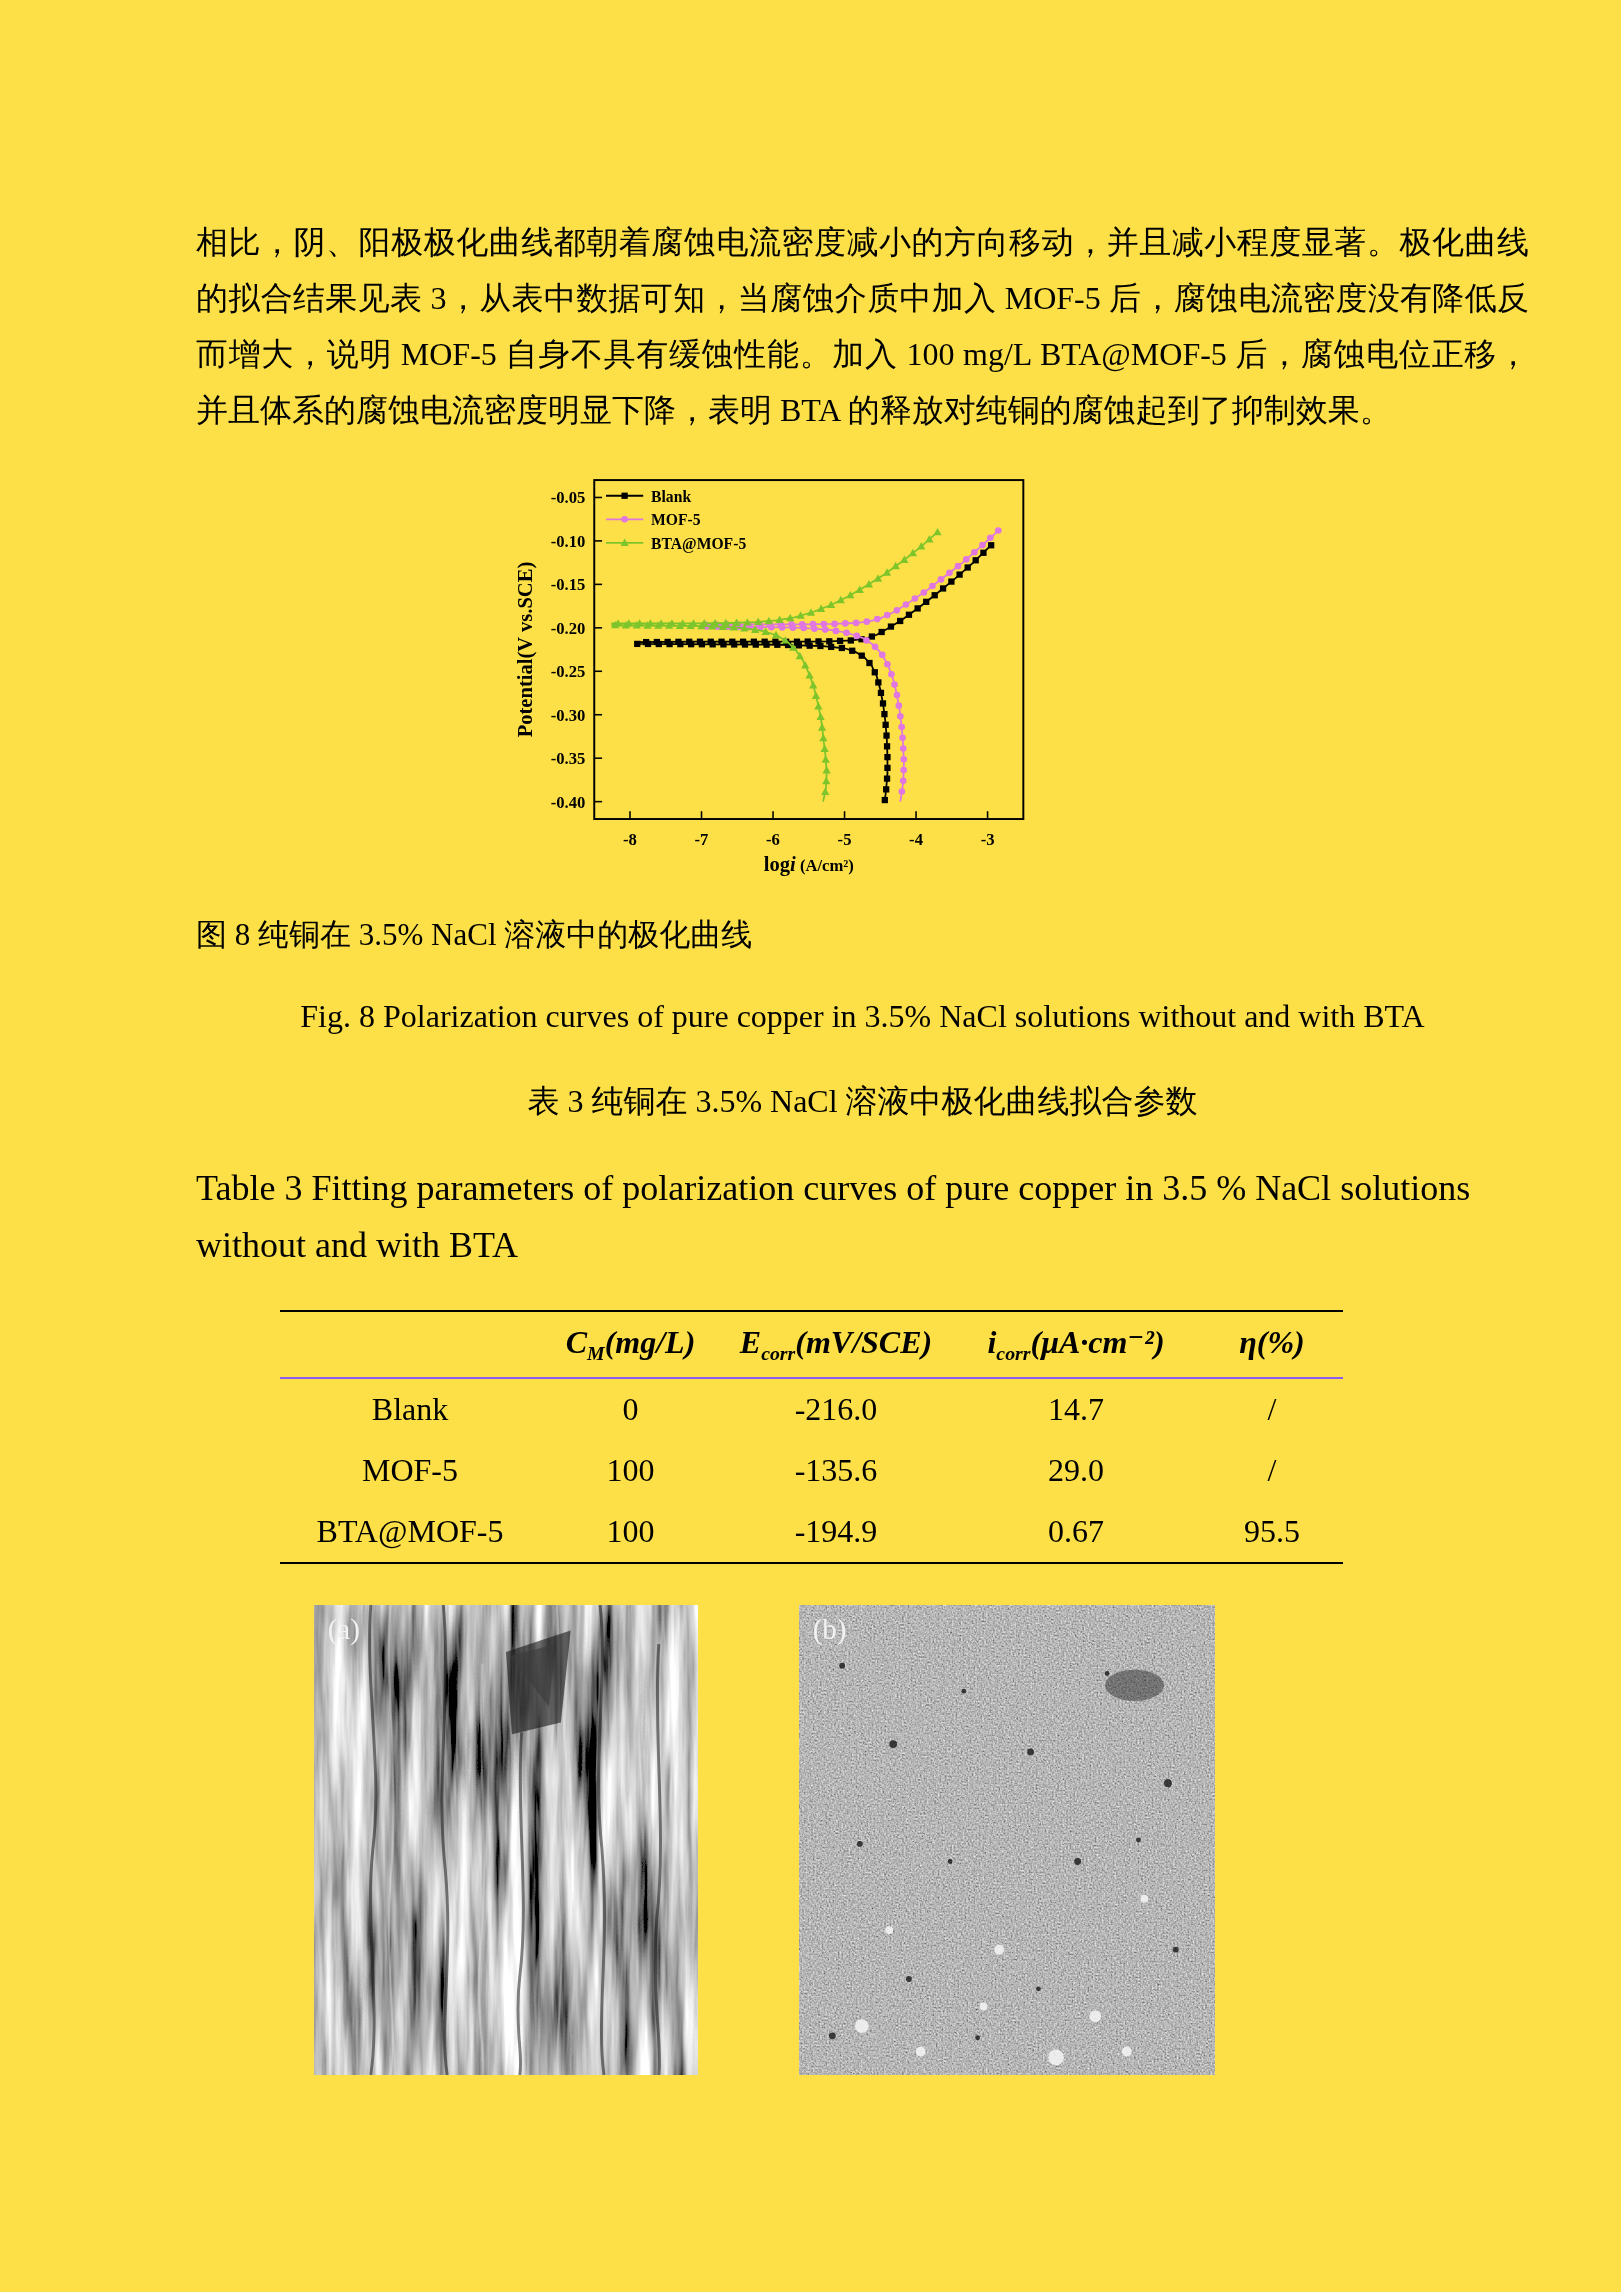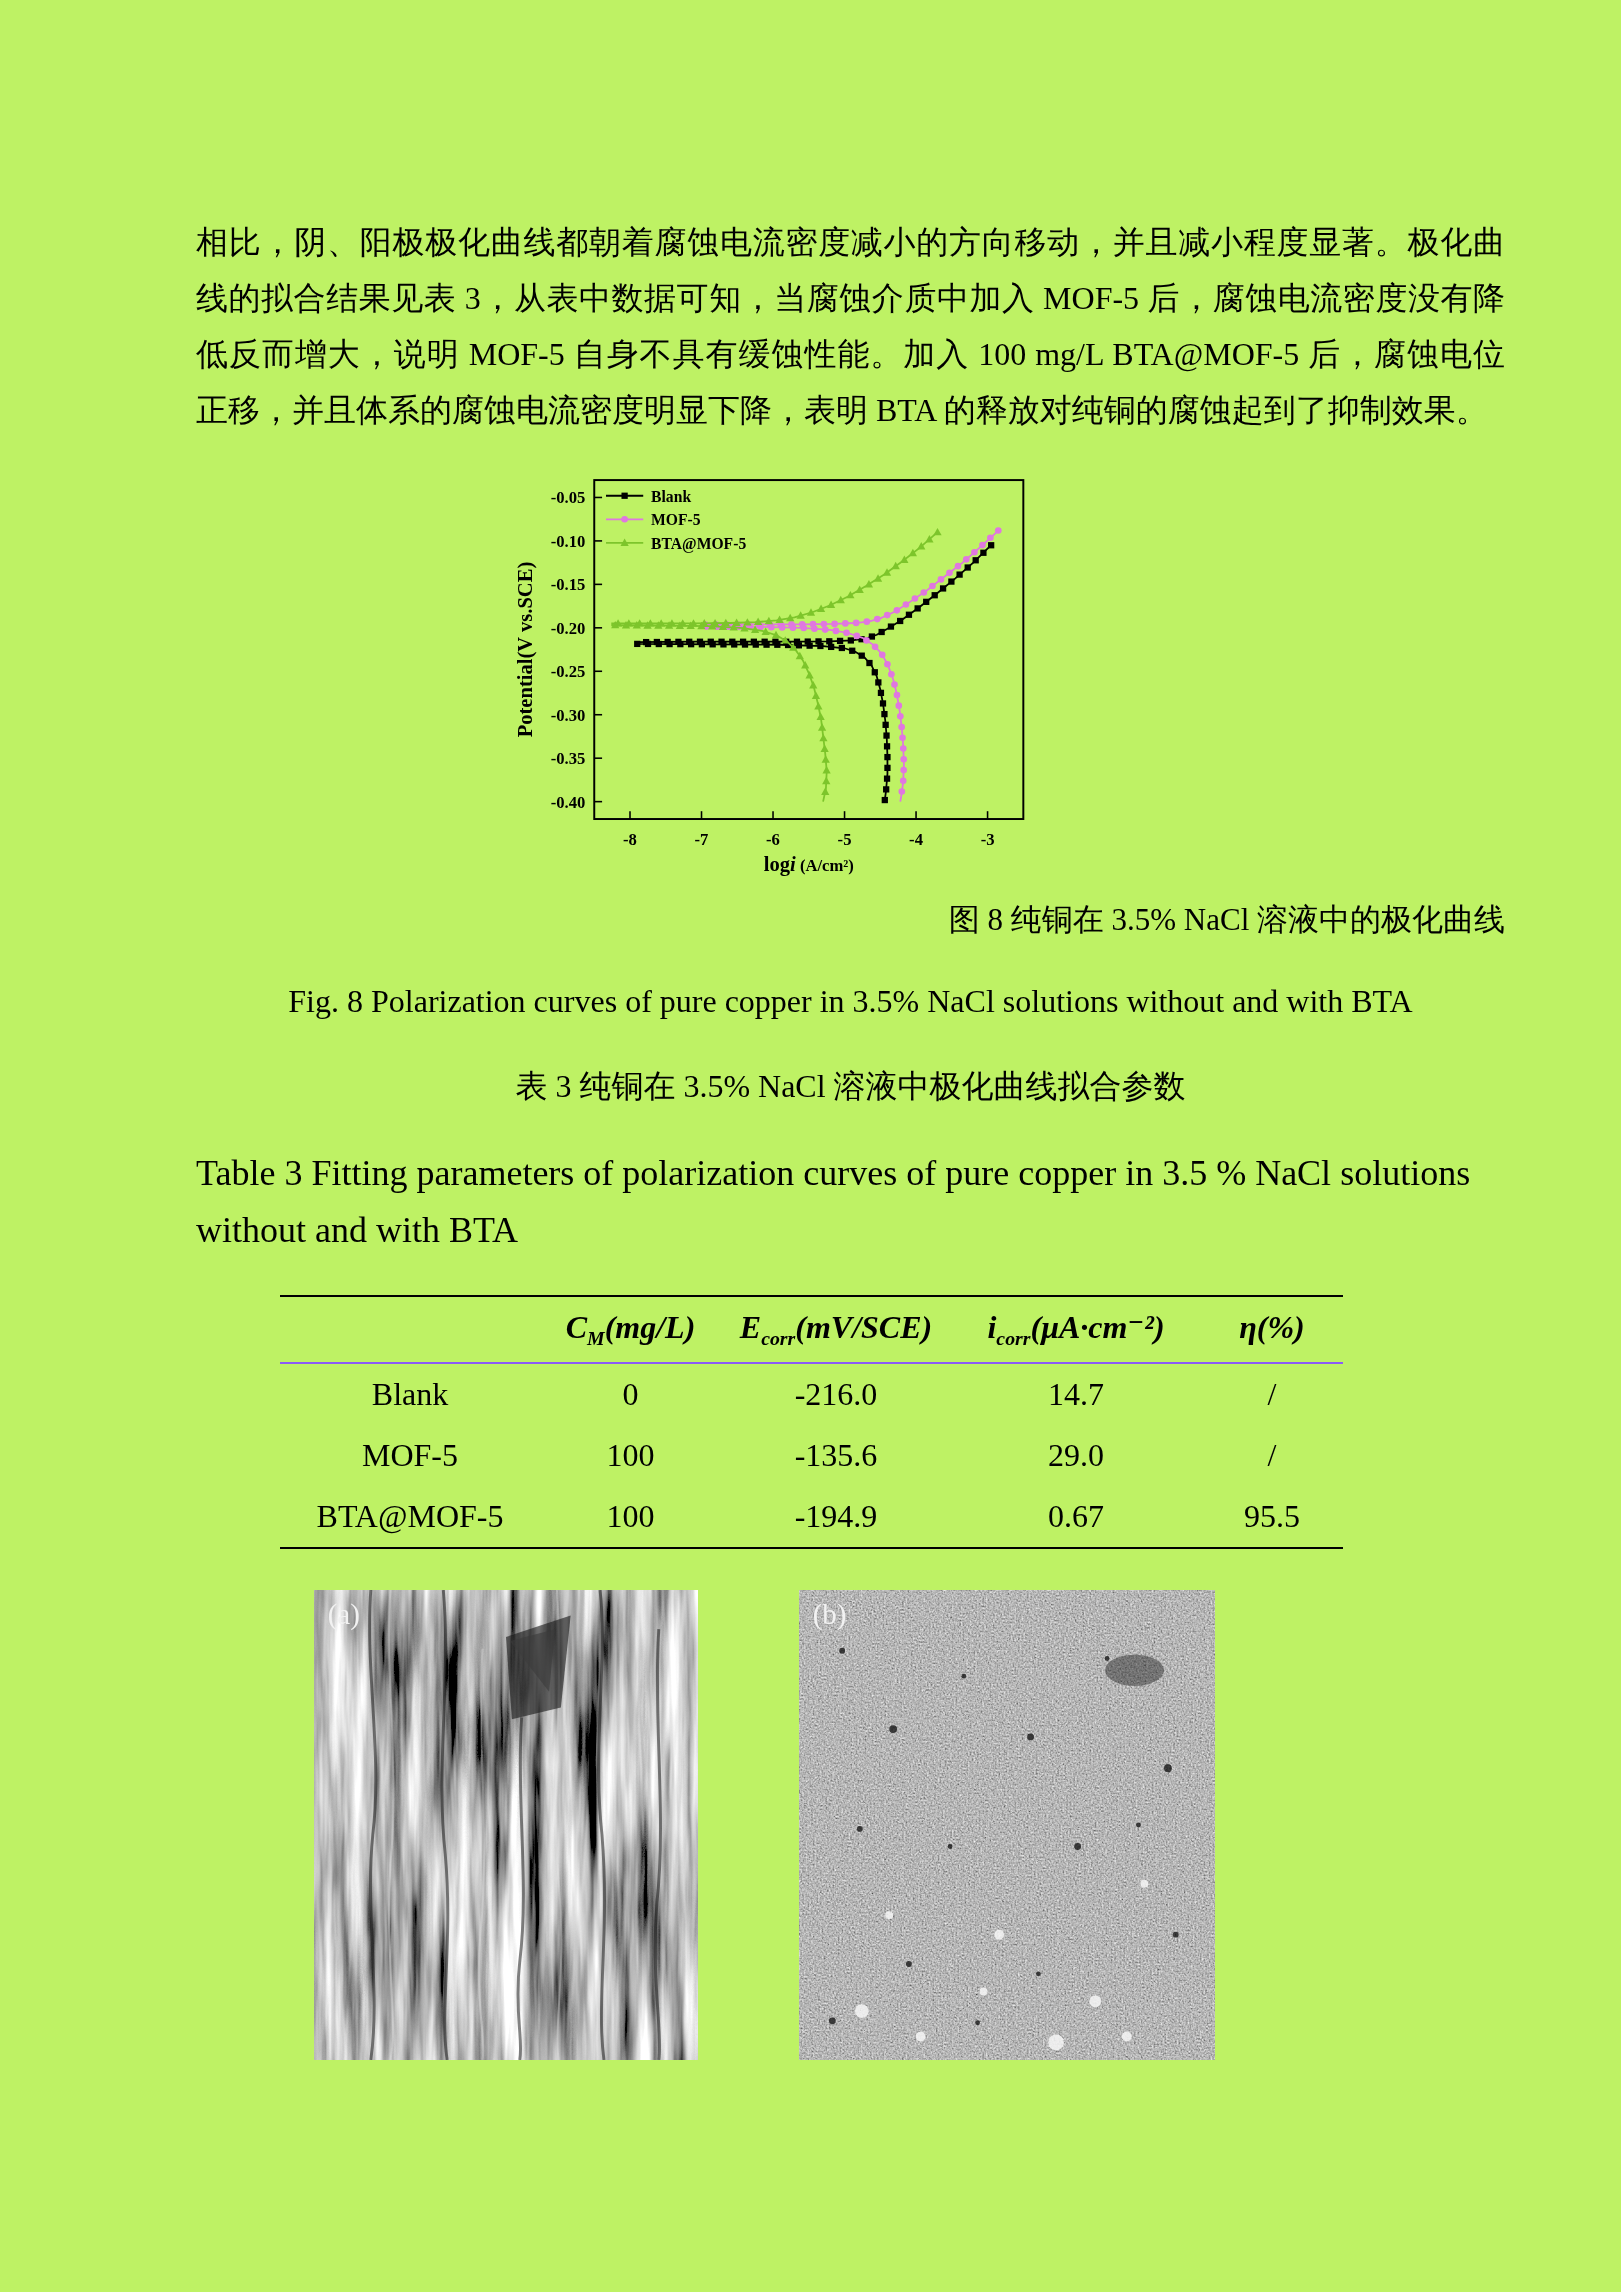"相比，阴、阳极极化曲线都朝着腐蚀电流密度减小的方向移动，并且减小程度显著。极化曲" .page { background: #bef264 -> #fde047; padding: 182px 116px 0 196px -> 182px 92px 0 196px }
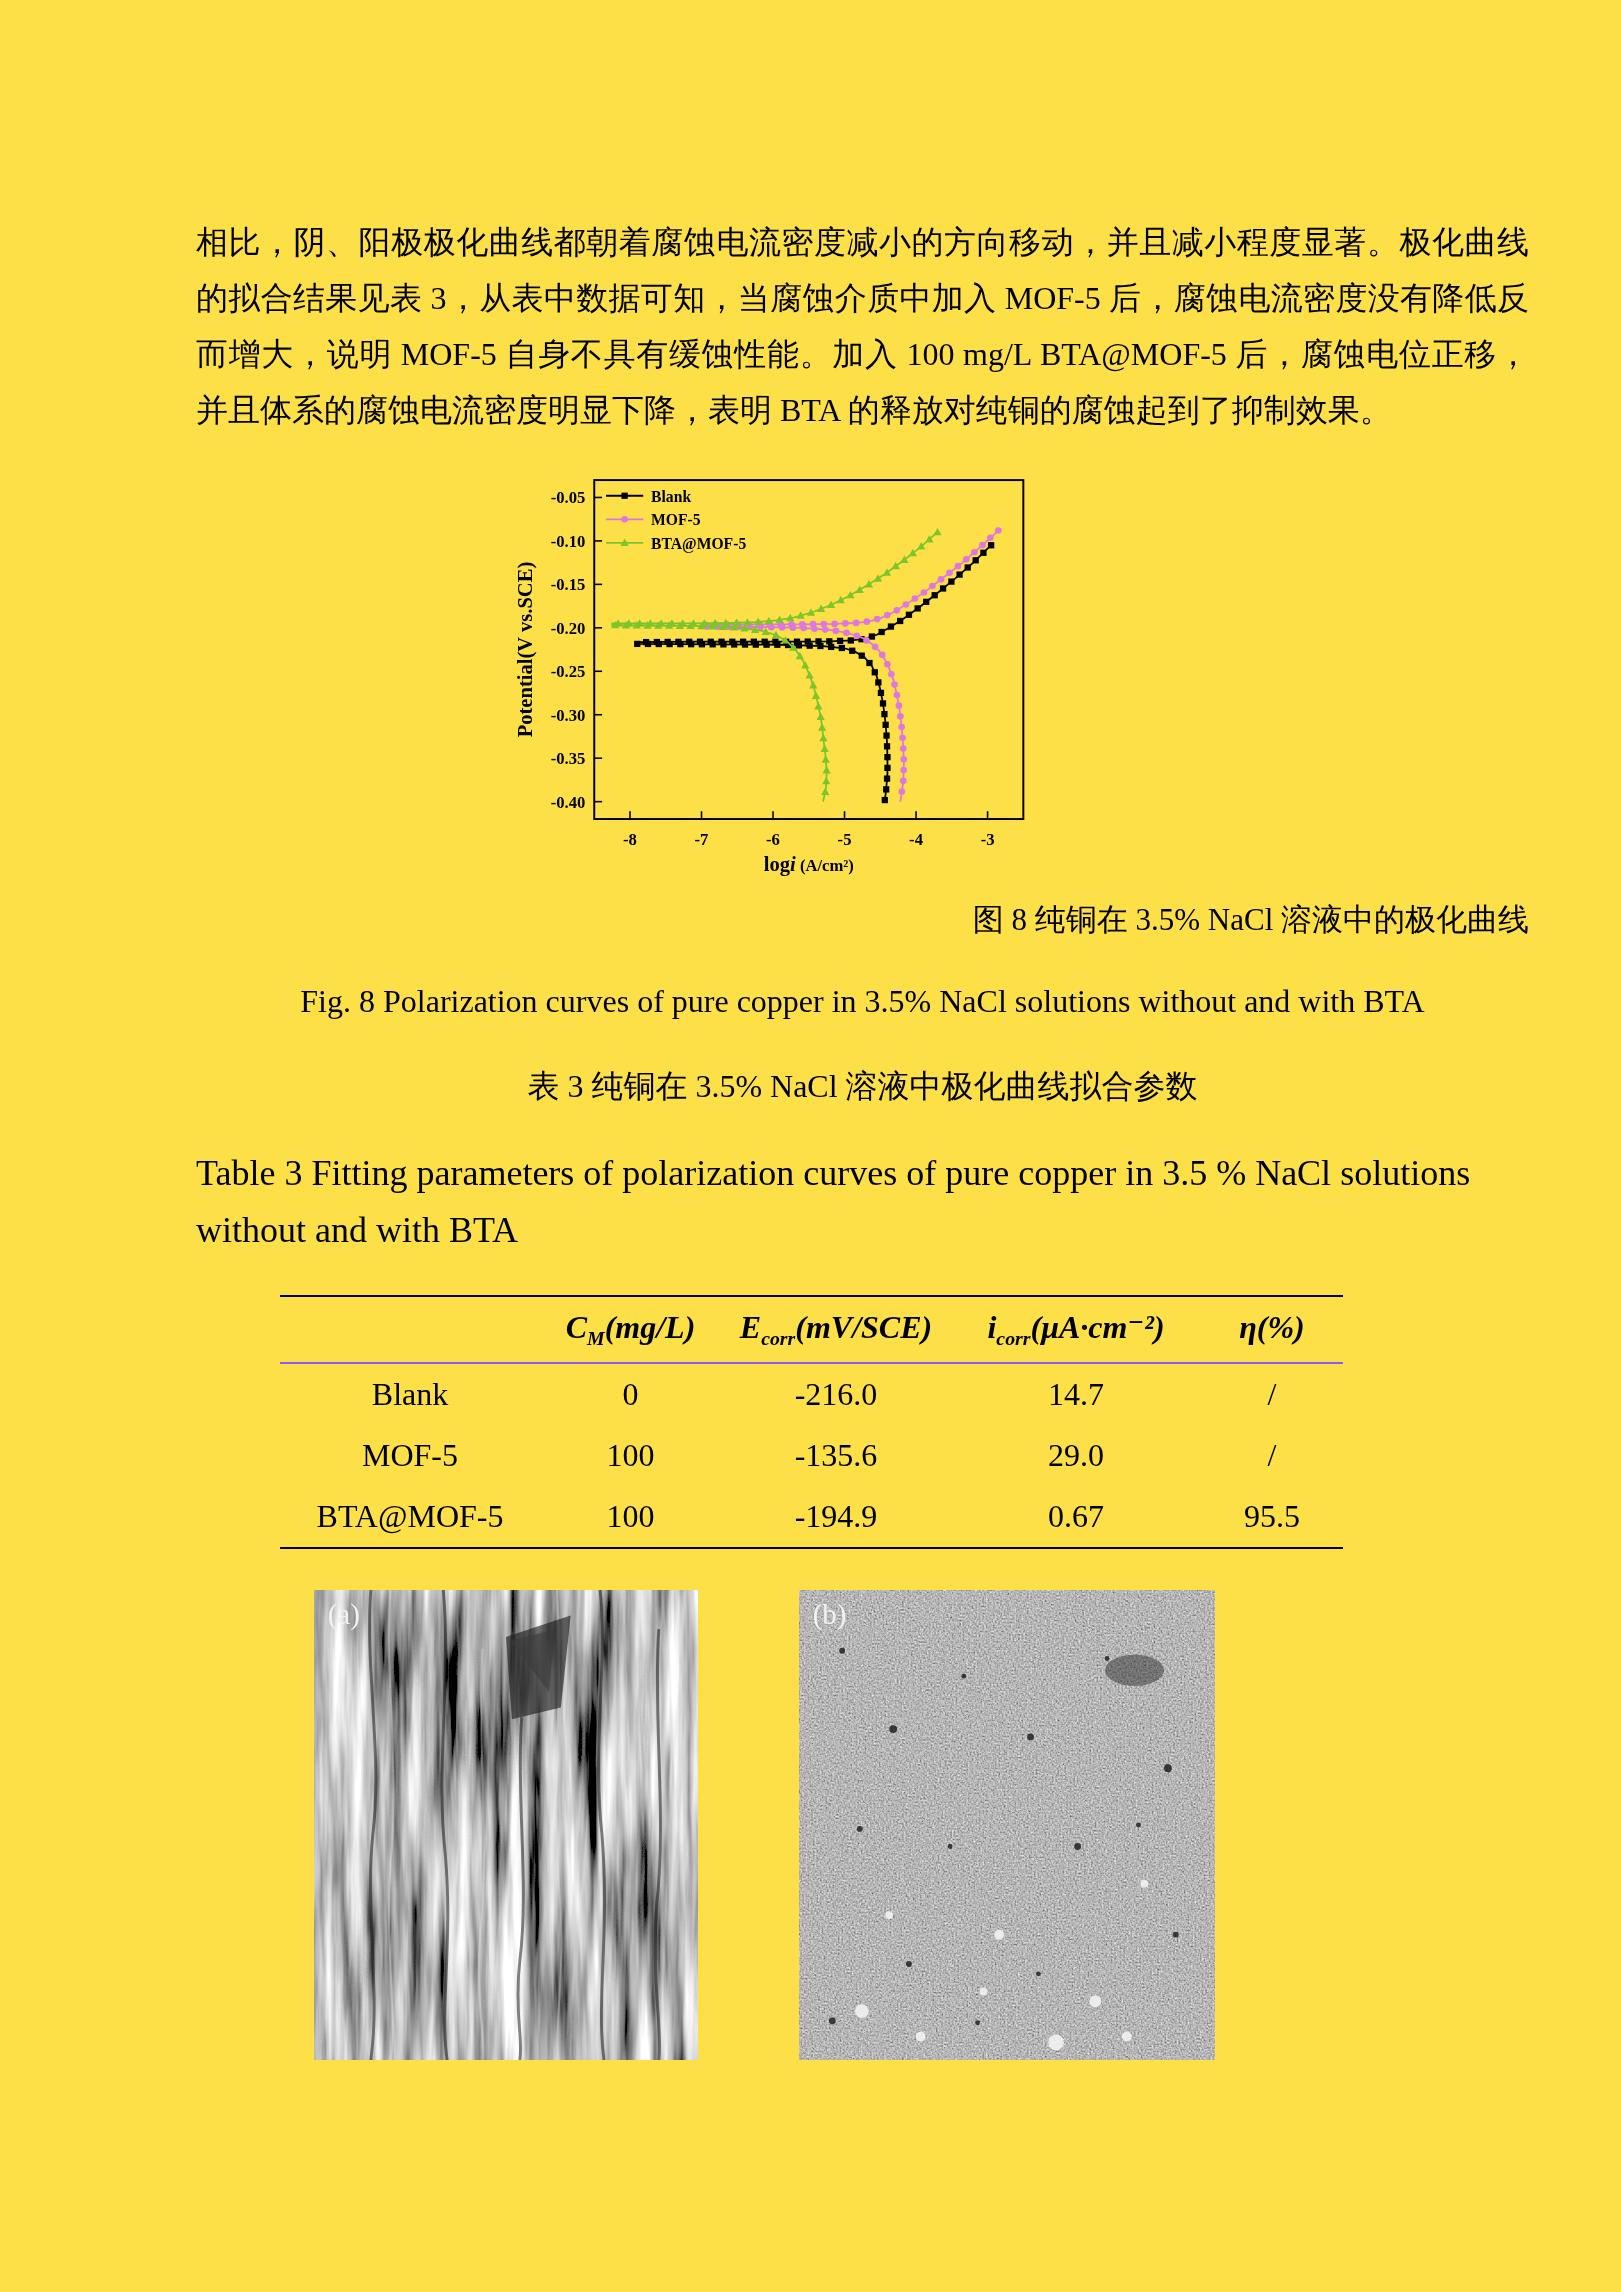"图 8 纯铜在 3.5% NaCl" .caption-zh { margin-top: 14px -> 29px; text-align: right -> left }
